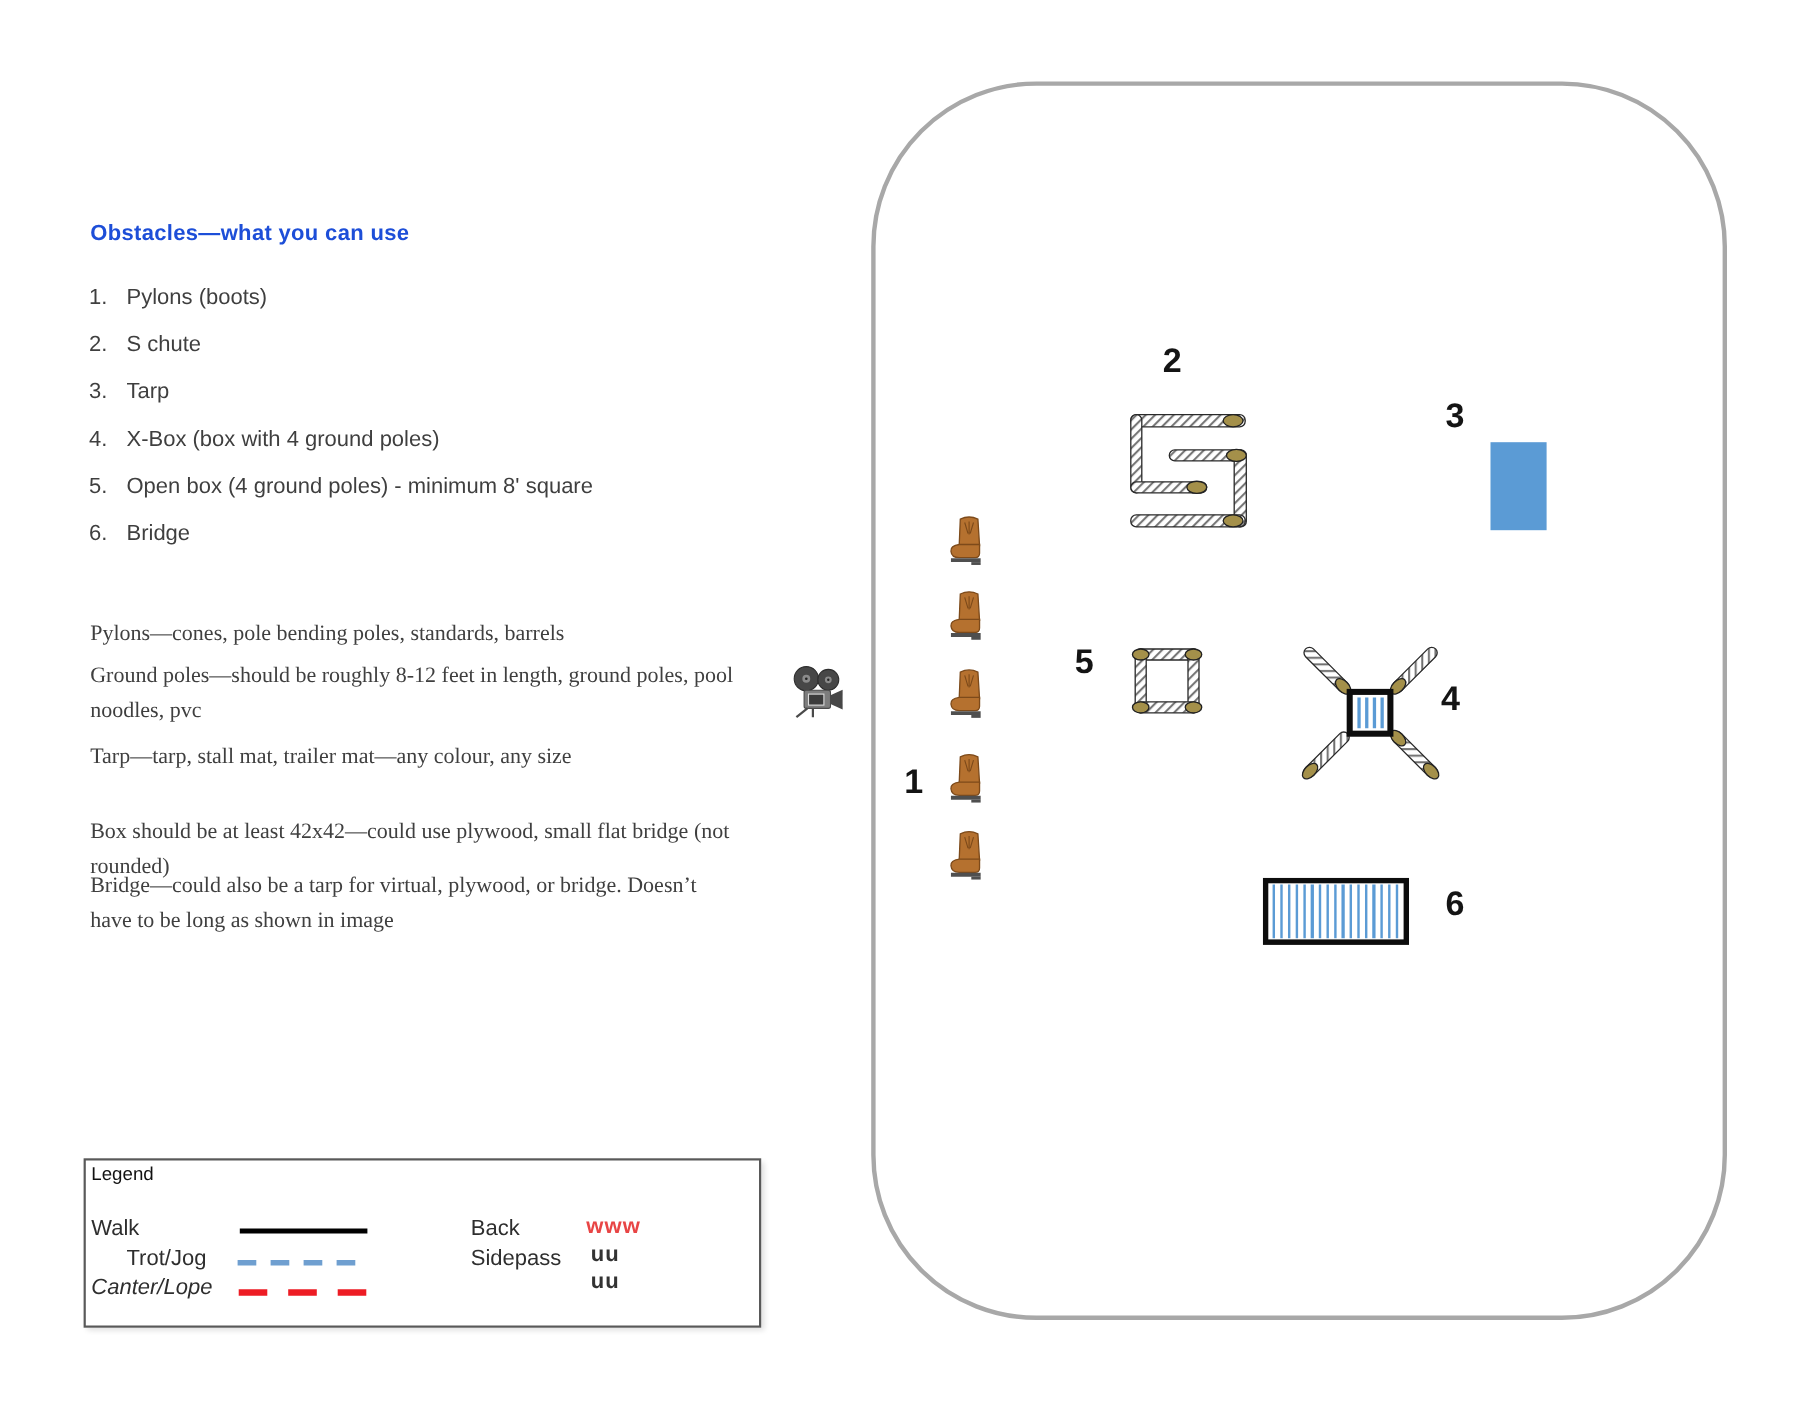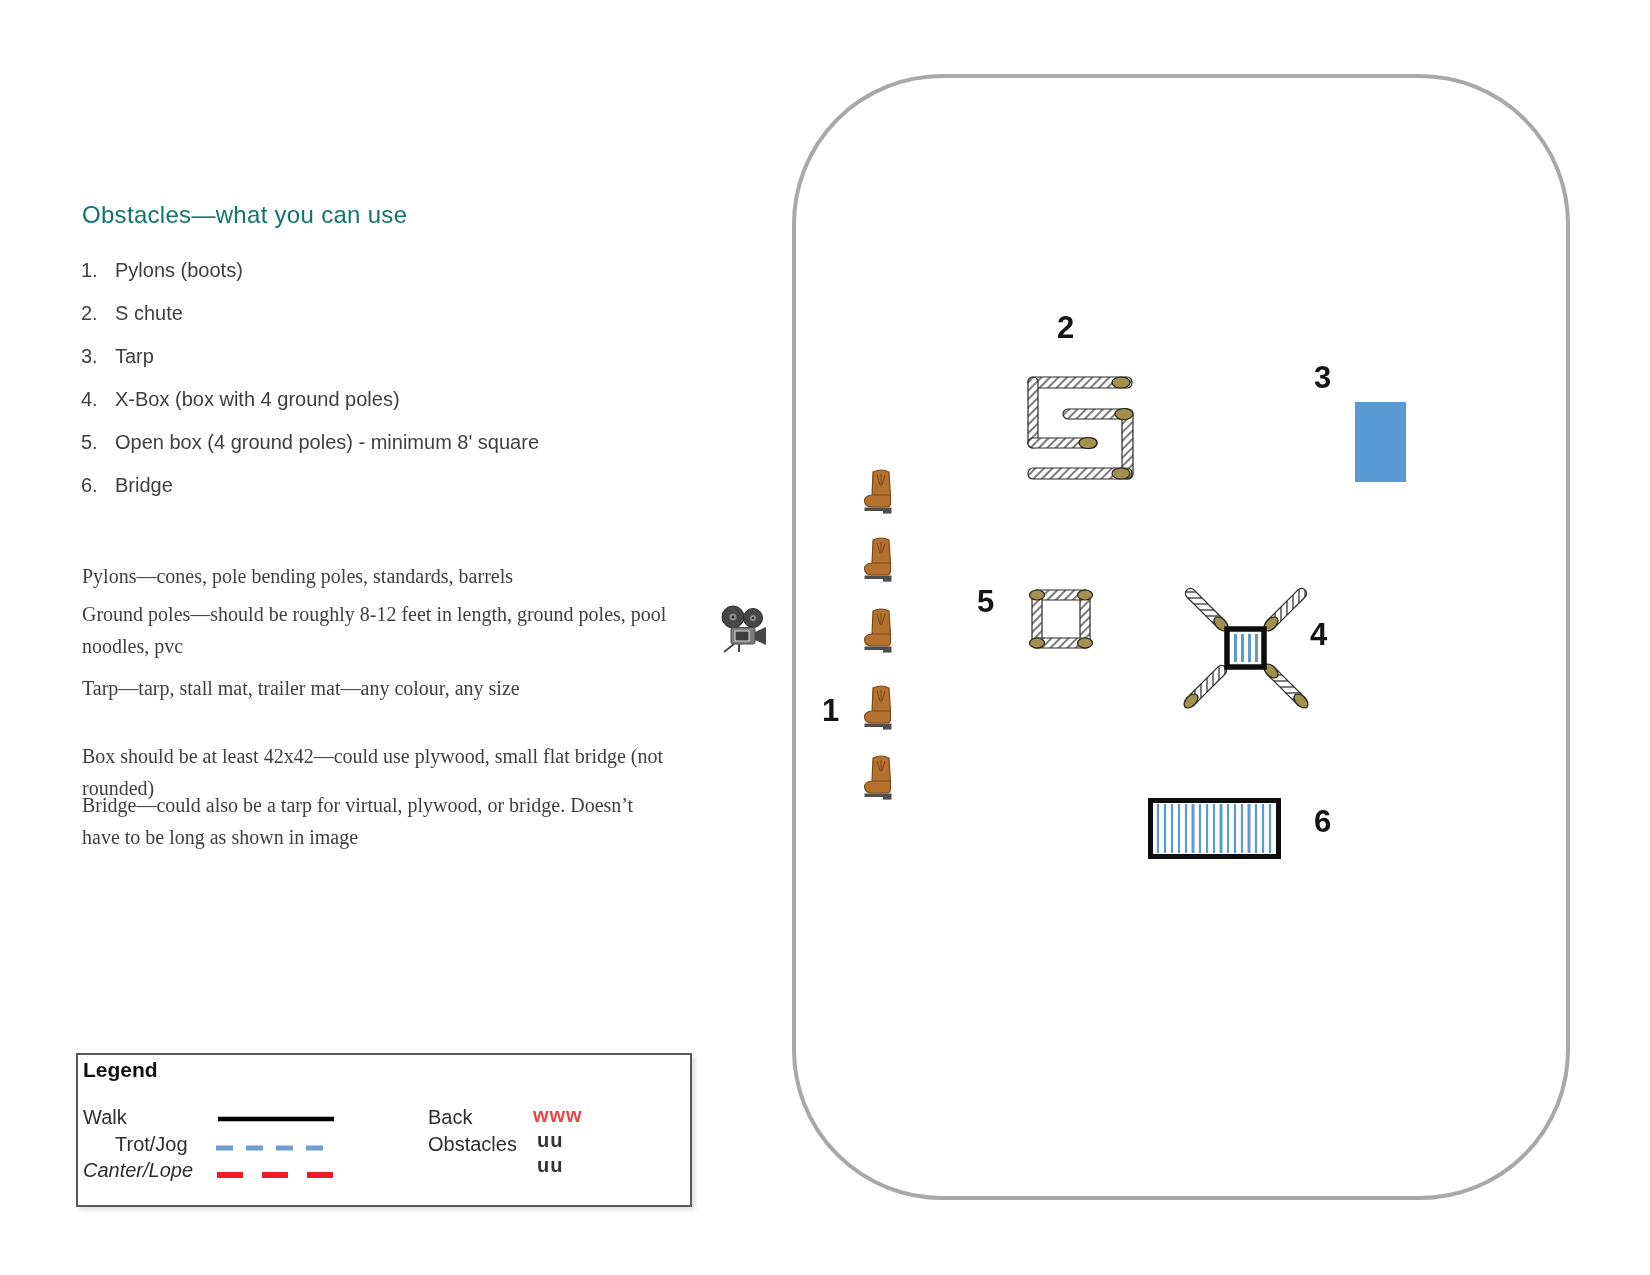"Obstacles—what you can use" .page-title { color: #0f766e -> #1d4ed8; font-size: 24px -> 20px; font-weight: normal -> bold }
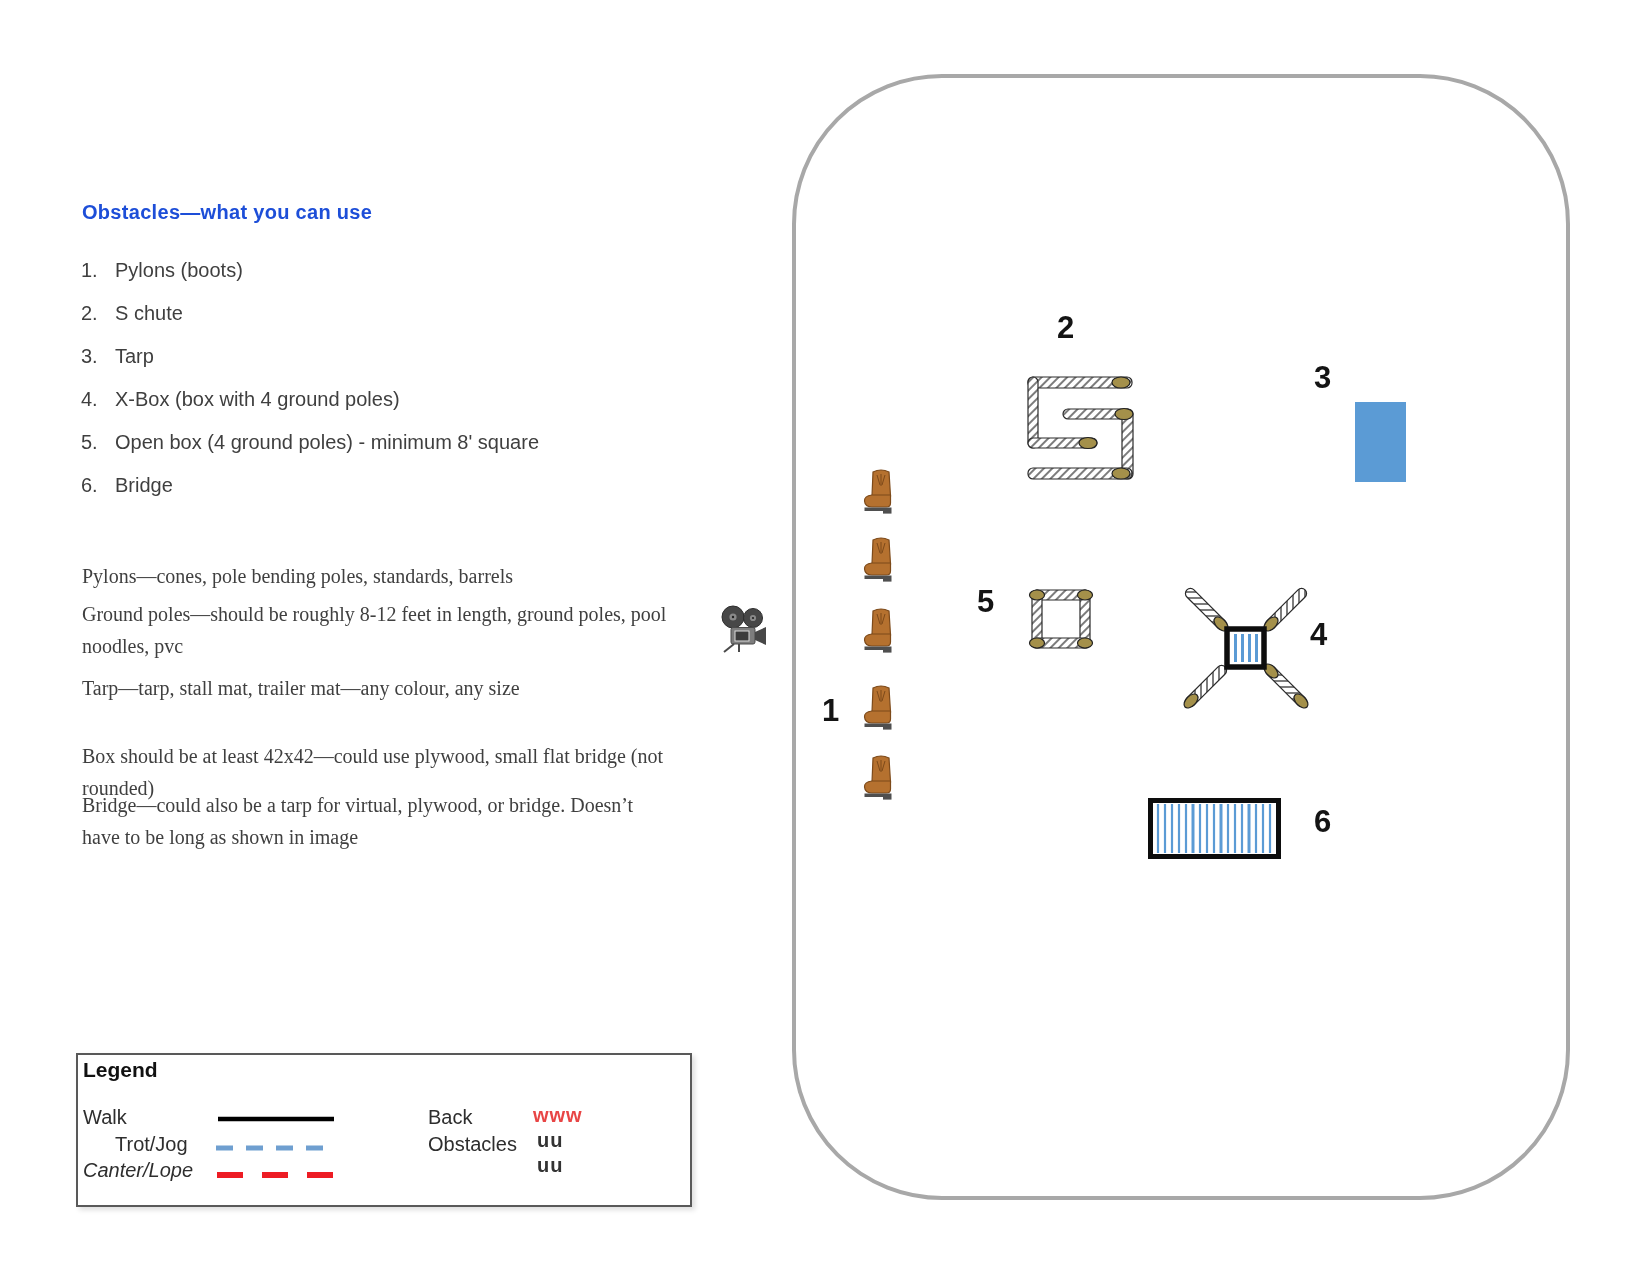"Legend" .legend-title { font-size: 21px -> 17px; font-weight: bold -> normal }
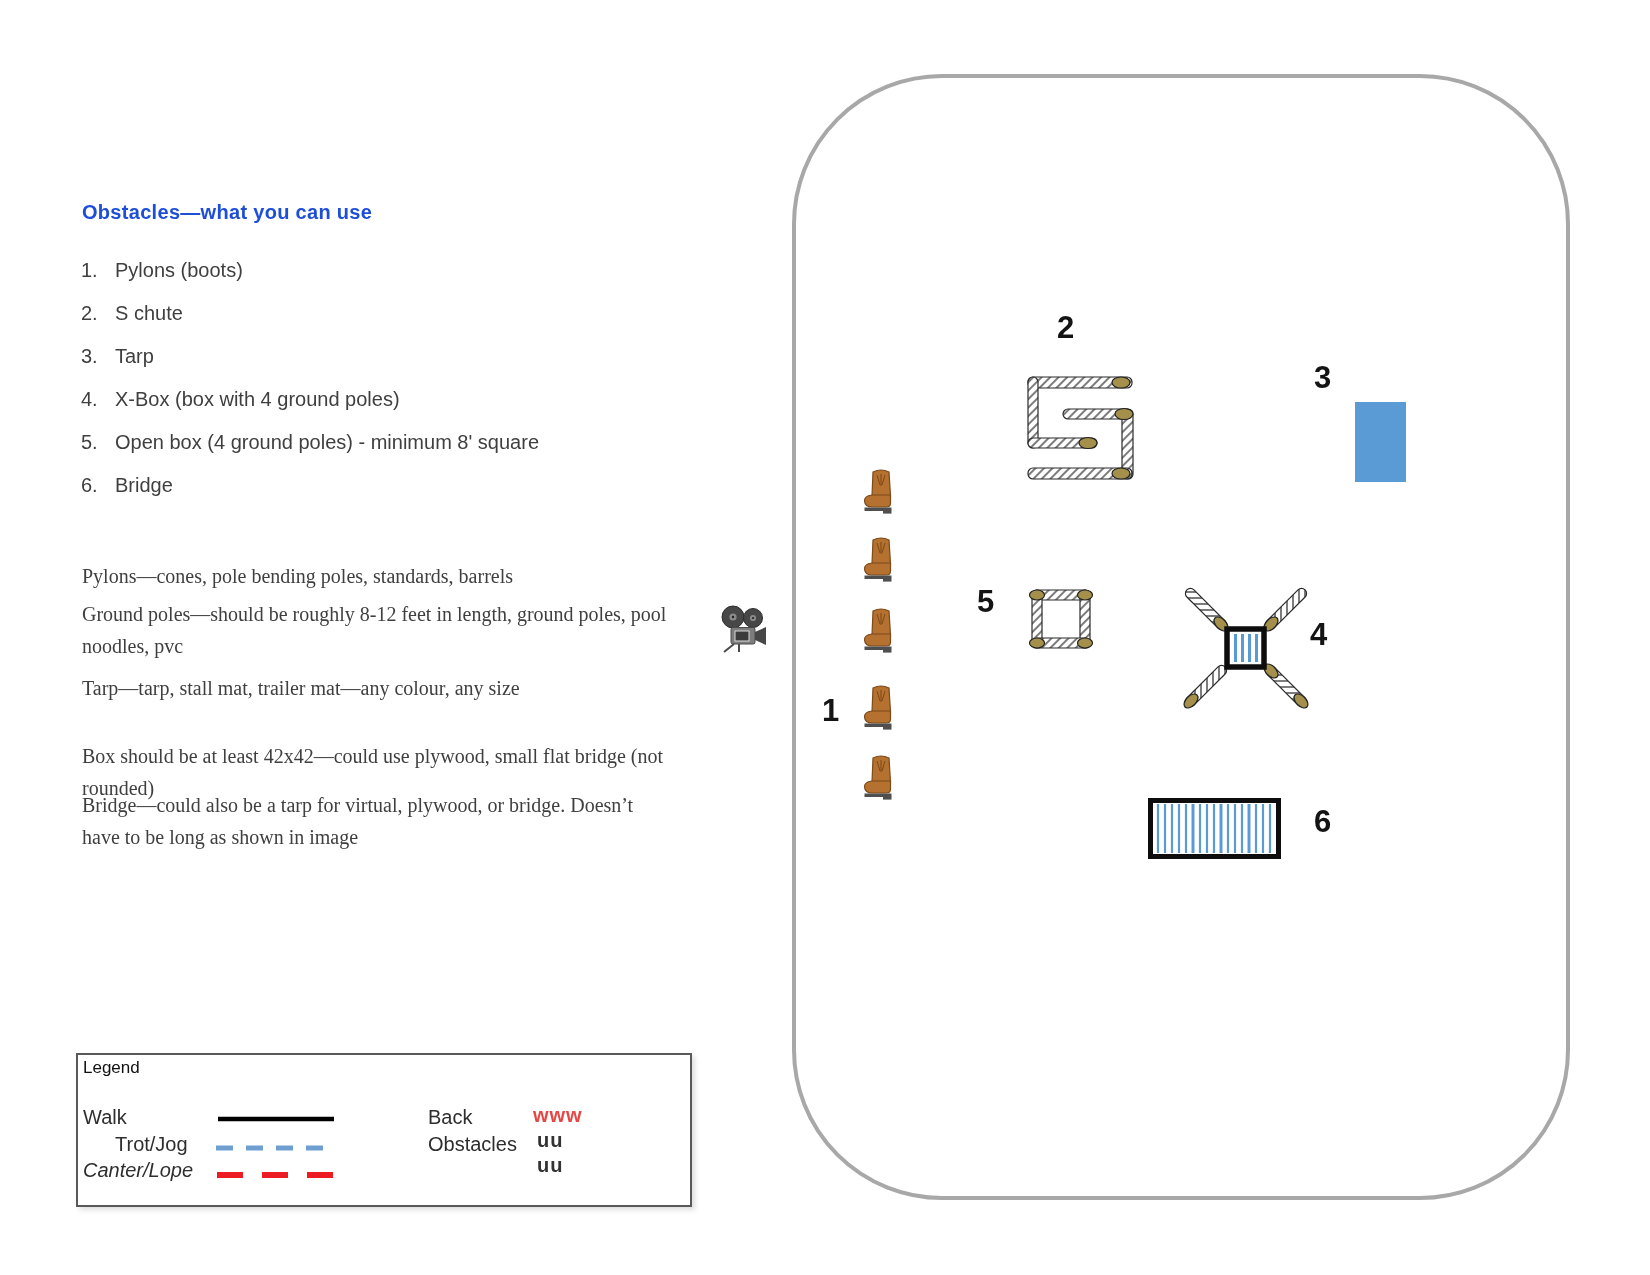"Obstacles" div.abs { text: Obstacles -> Sidepass }
